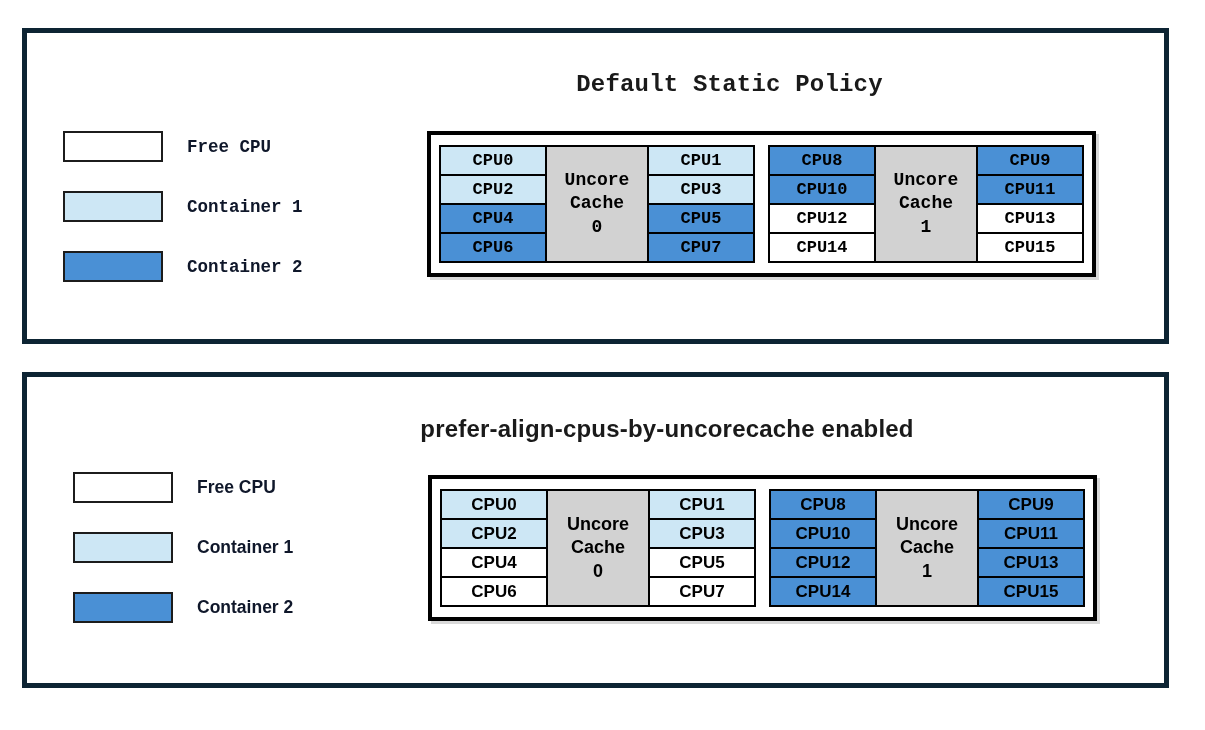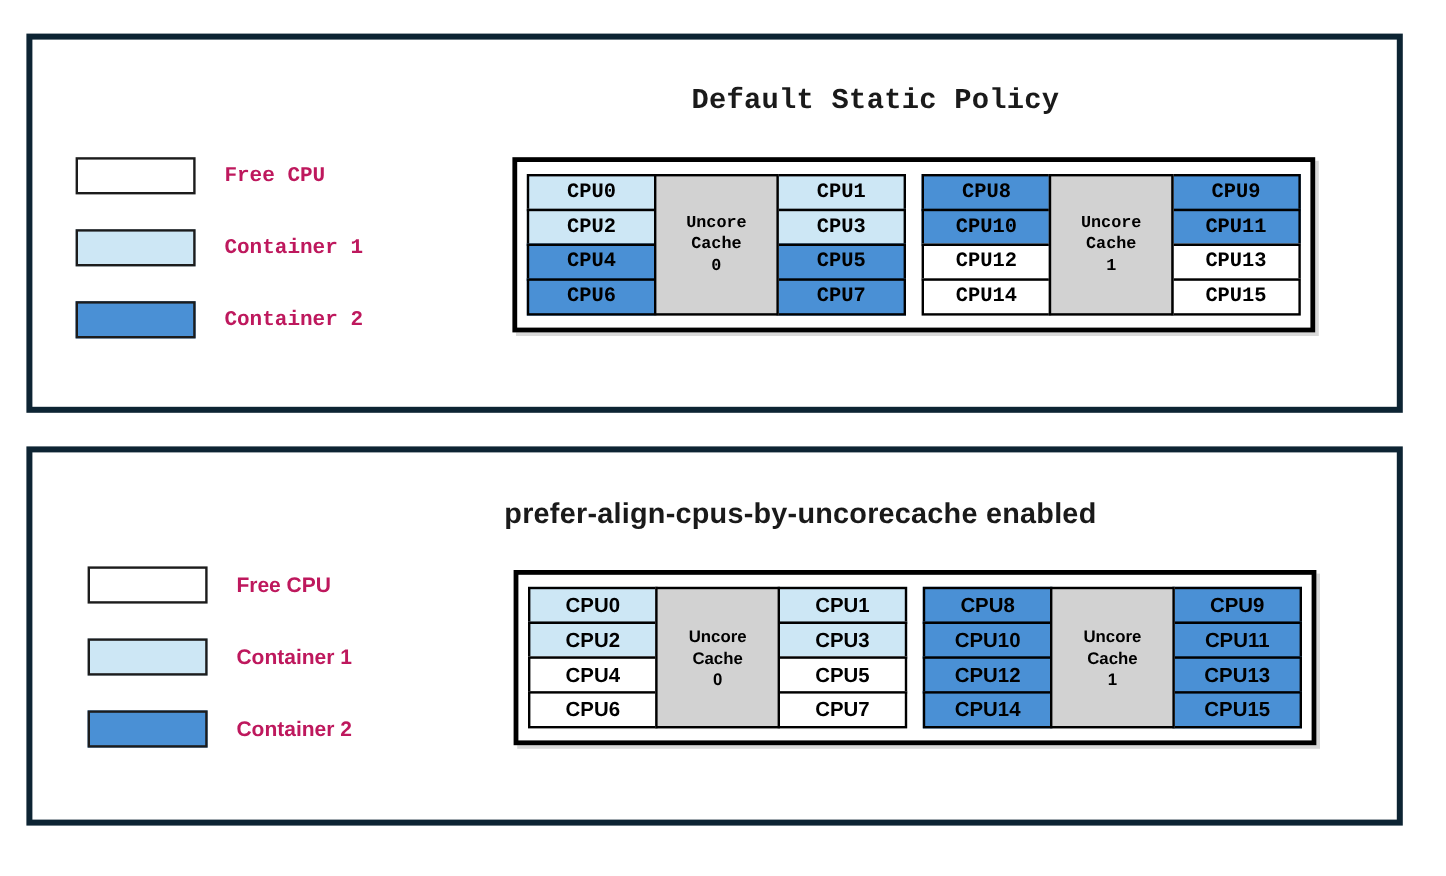"Free CPU" .legend-label { color: #be185d -> #0f172a }
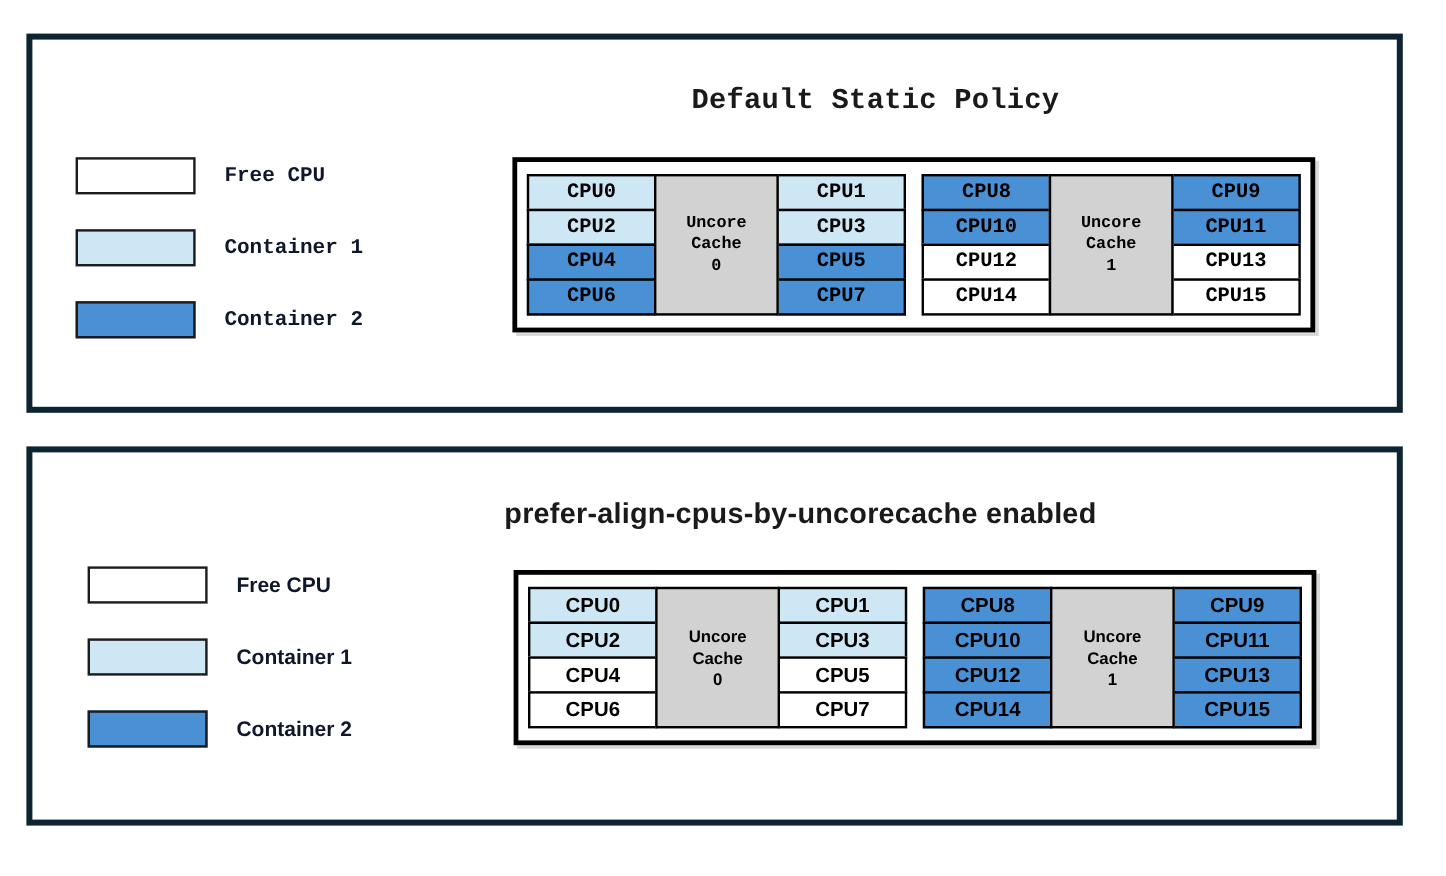"Uncore" .cache-box { font-size: 14px -> 18px }
